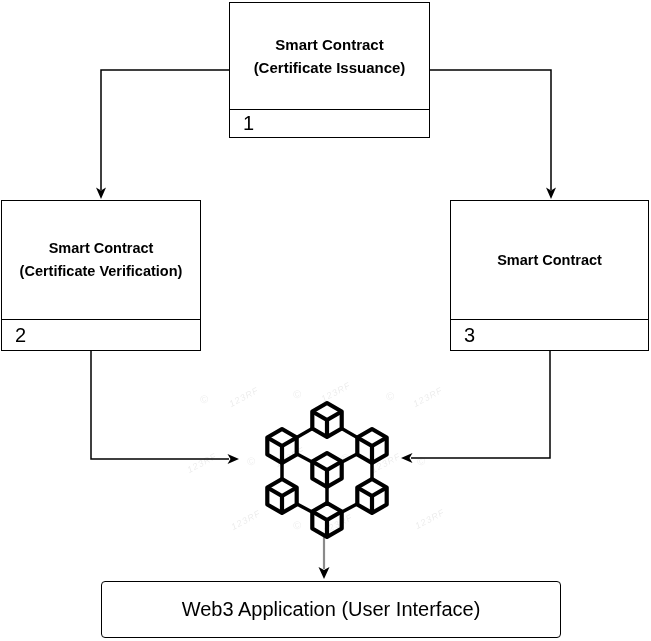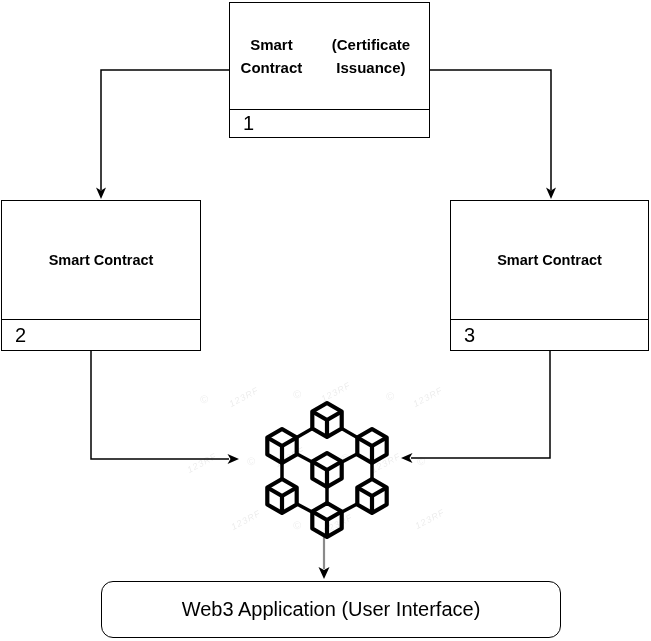"Smart Contract" .node-title { flex-direction: row -> column }
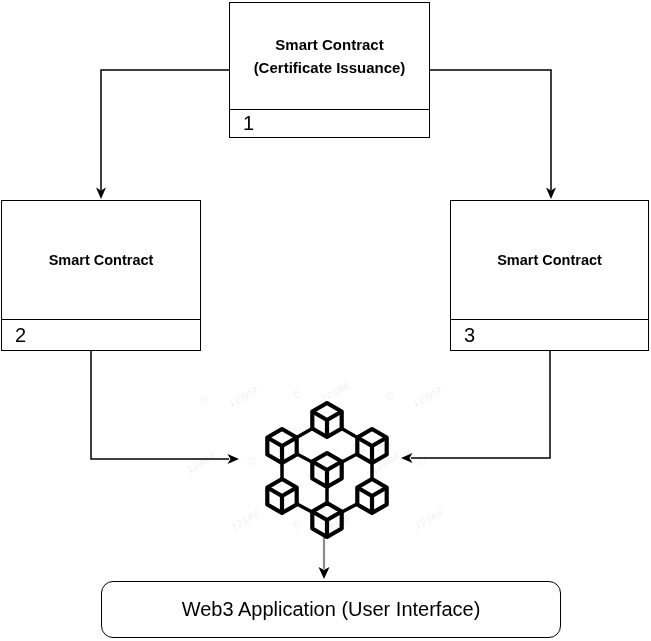"(Certificate Verification)" span { html: none -> <span>(Certificate Verification)</span> }
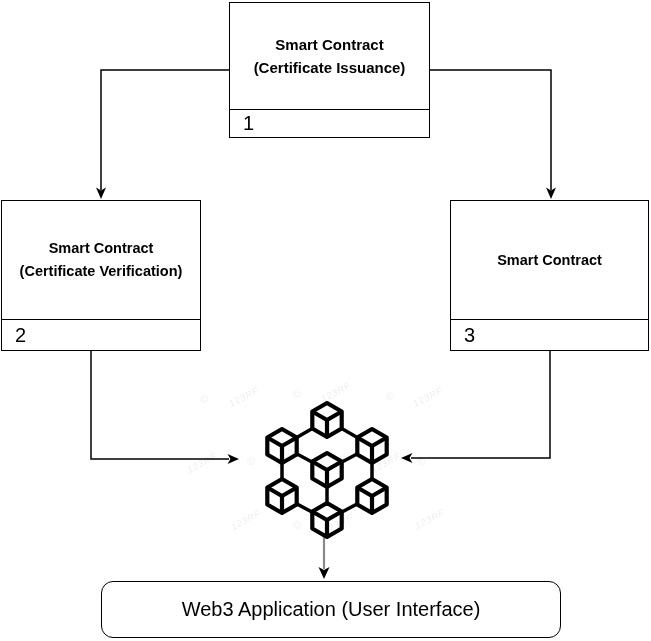"Web3 Application (User Interface)" #box-web3 { border-radius: 12px -> 4px }
